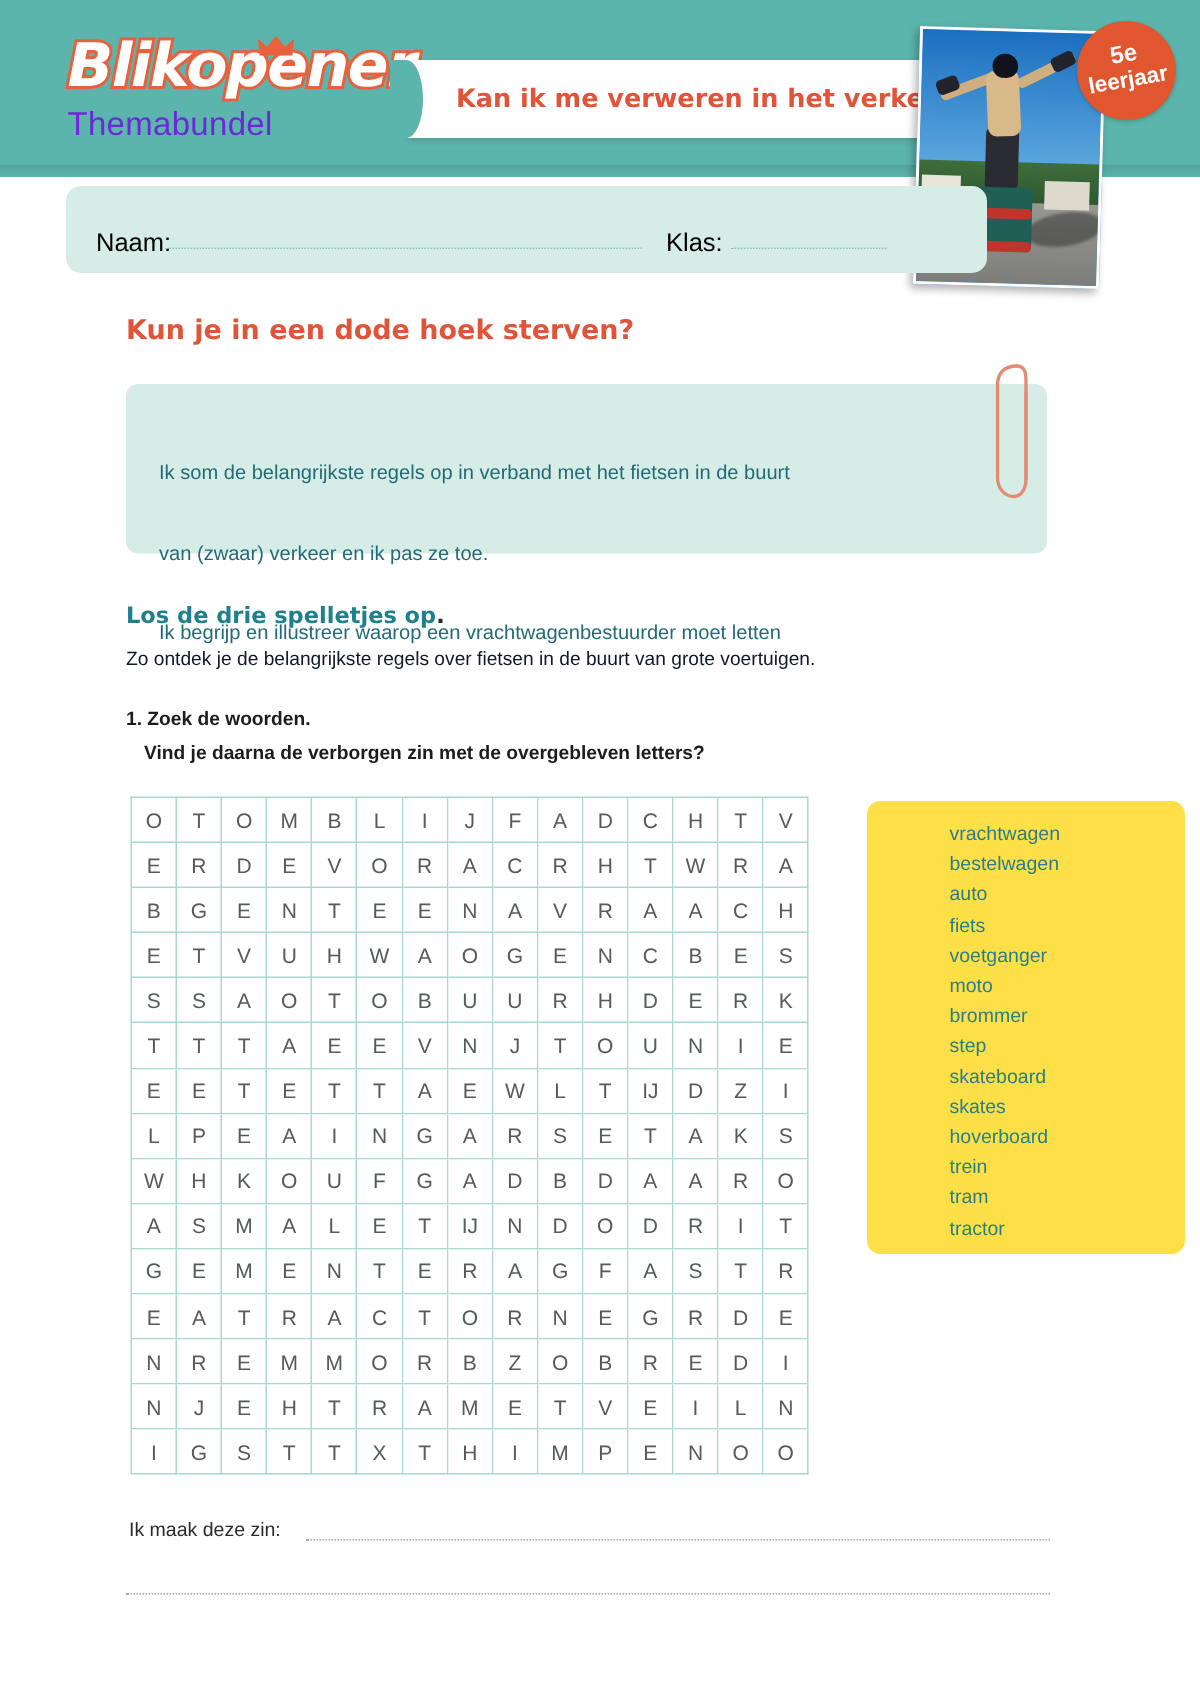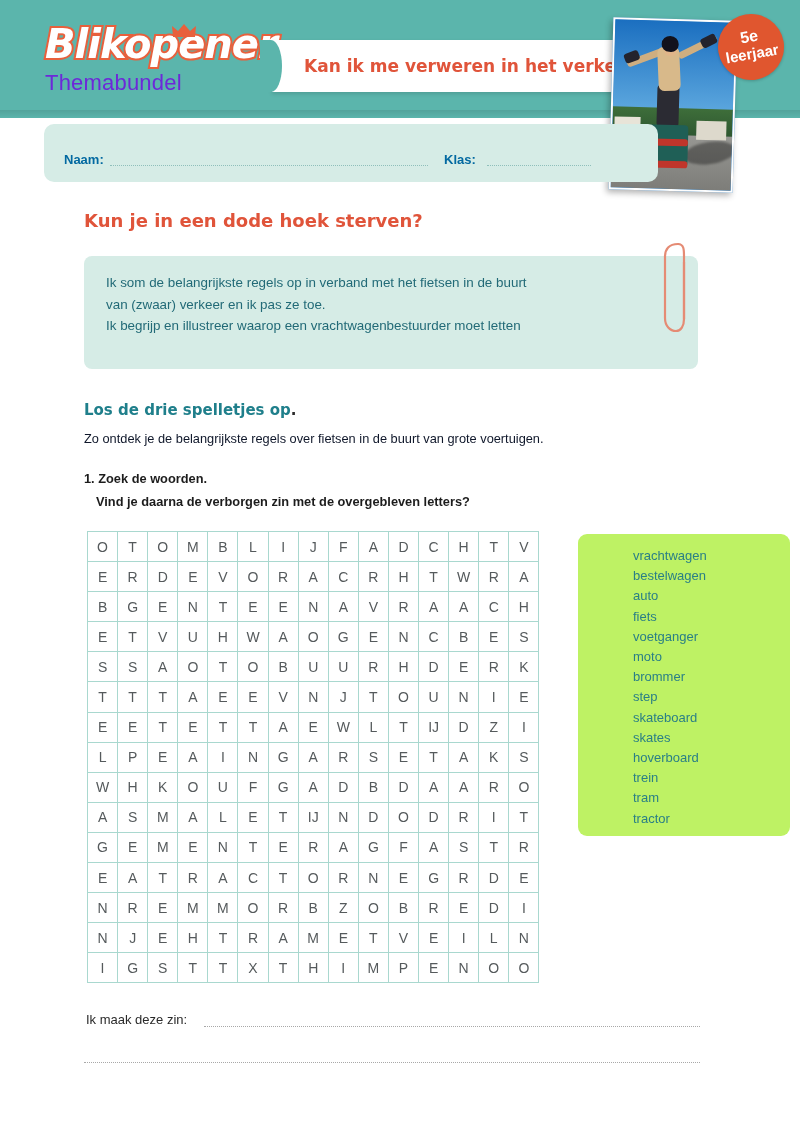"Naam:" .nb-label { color: #0369a1 -> #000000; font-size: 13px -> 17px; font-weight: bold -> none }
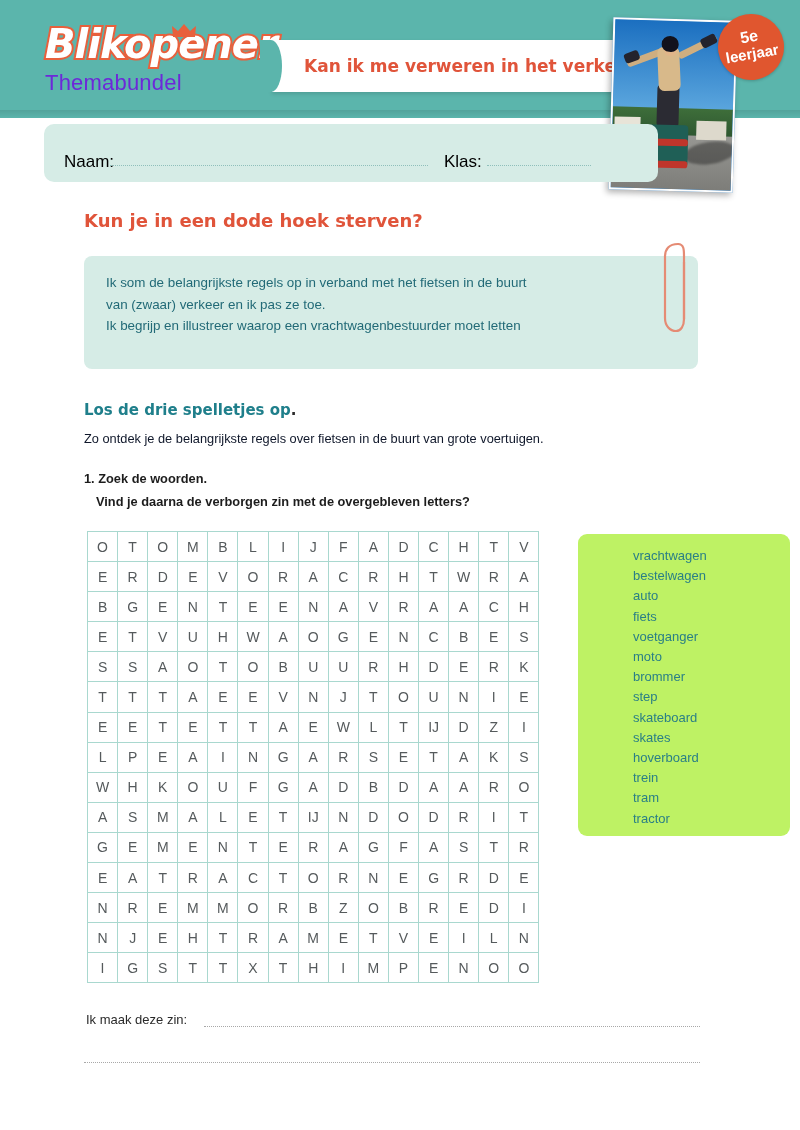"Ik som de belangrijkste regels" .greenbox p { margin-top: none -> 32px }
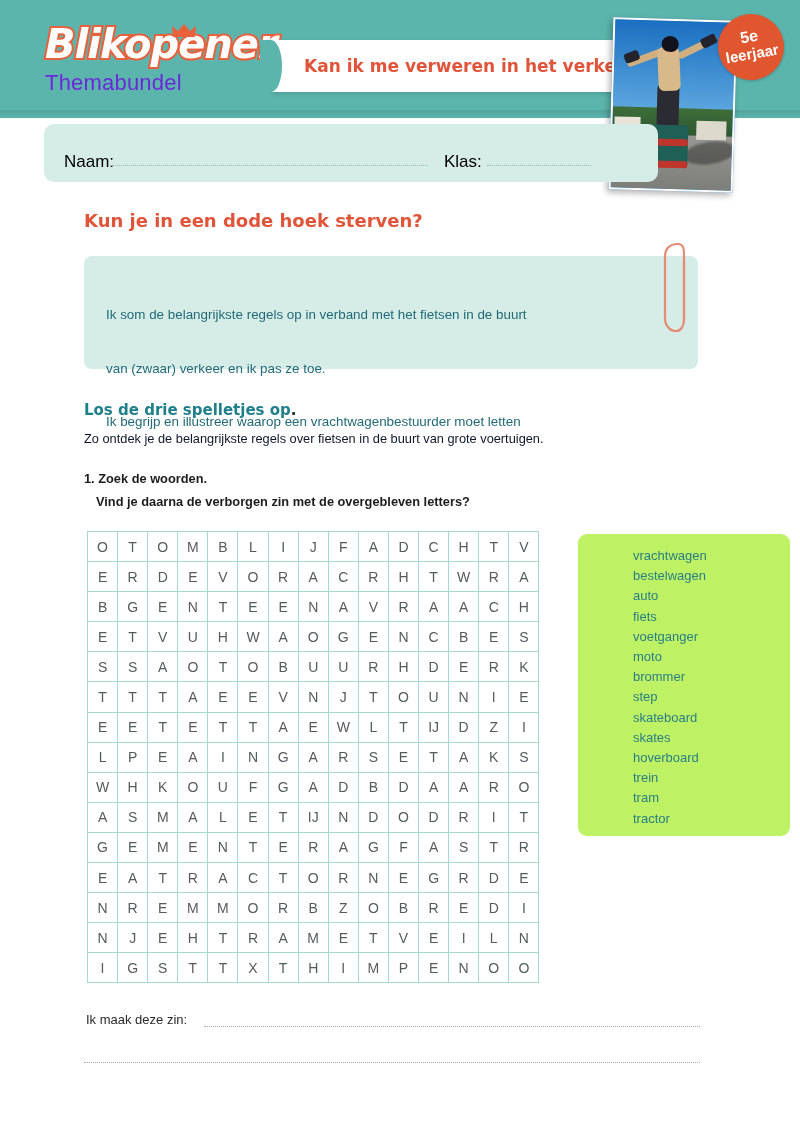"vrachtwagen" .wordbox { background: #bef264 -> #fde047 }
